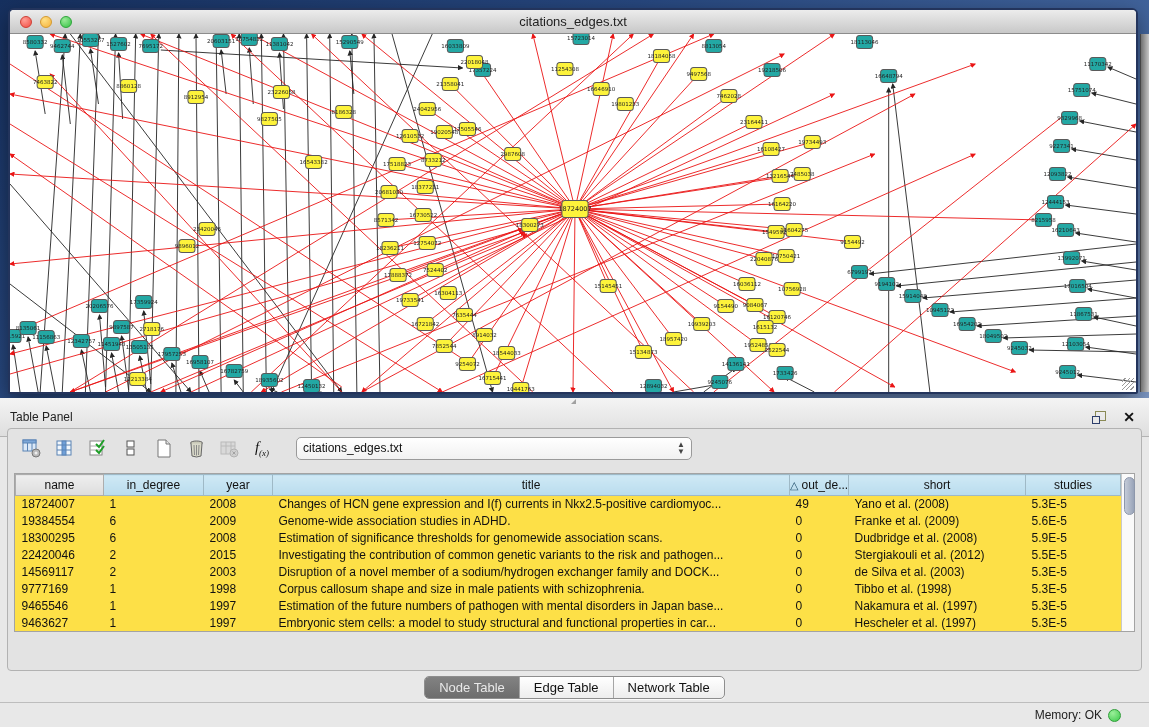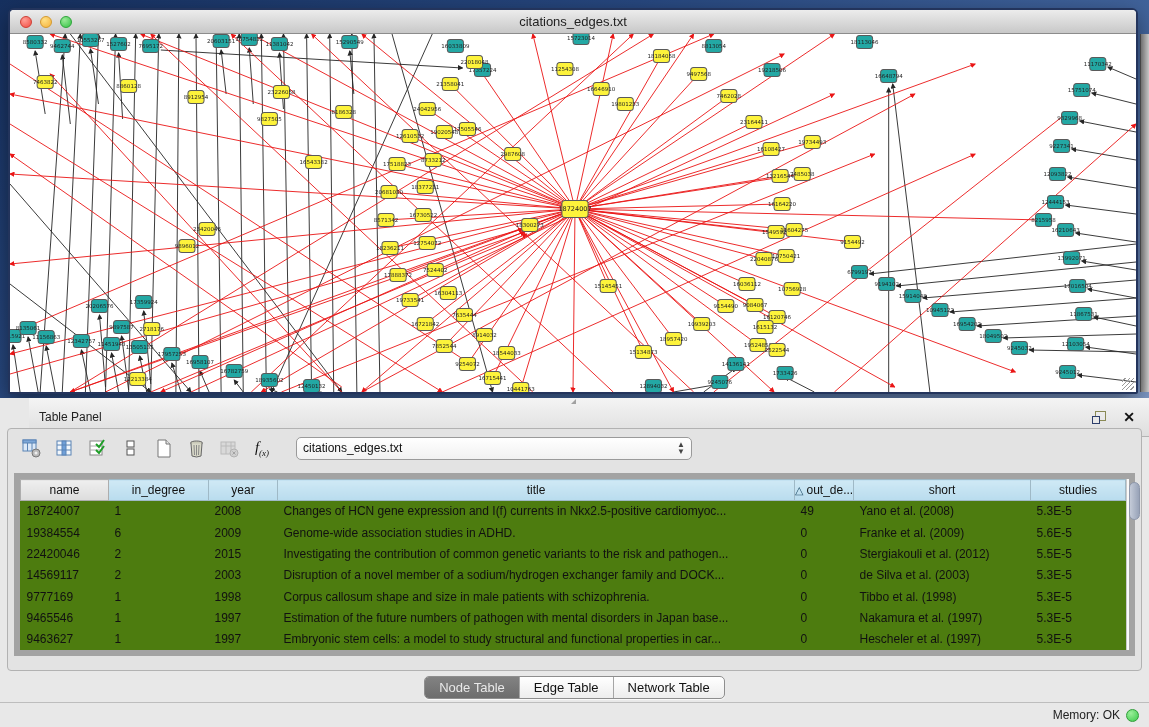"Table Panel" .tp-header { margin-left: 29px -> none }
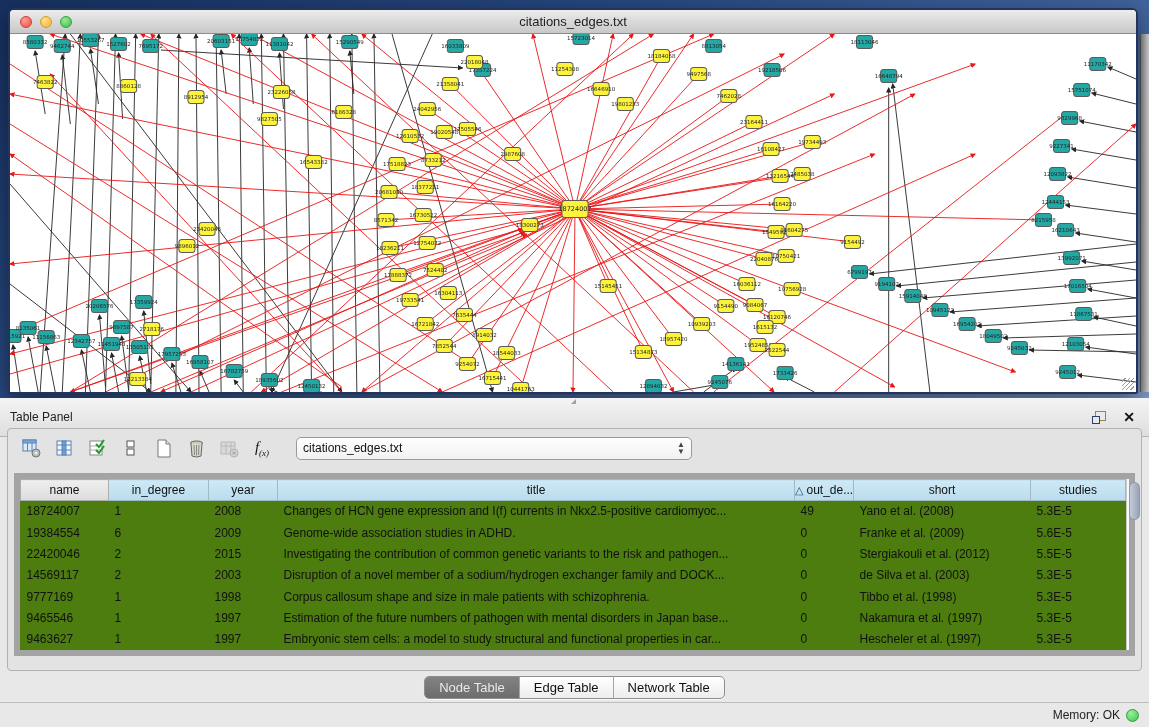"name" .table-wrap { background: #4d7c0f -> #fde047; border: 6px solid #a3a3a3 -> 1px solid #a3a3a3; height: 183px -> 159px }
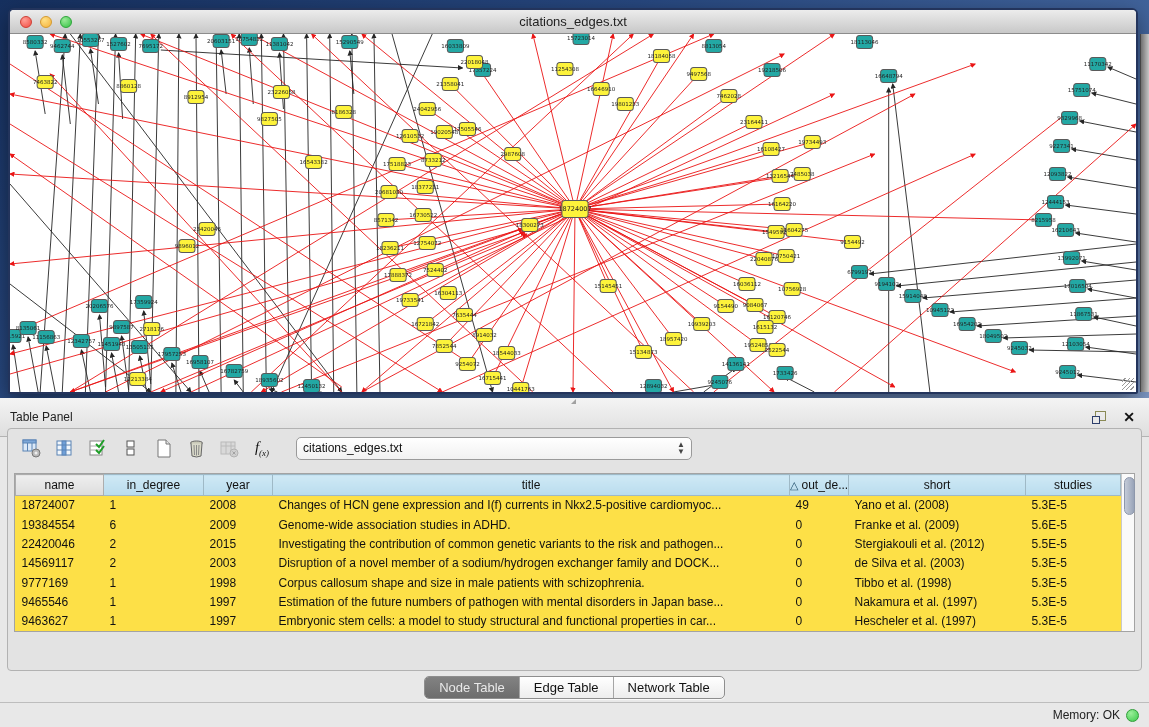"18300295" tr { html: none -> <tr> <td>18300295</td> <td>6</td> <td>2008</td> <td>Estimation of significance thresholds for genomewide association scans.</td> <td>0</td> <td>Dudbridge et al. (2008)</td> <td>5.9E-5</td> </tr> }
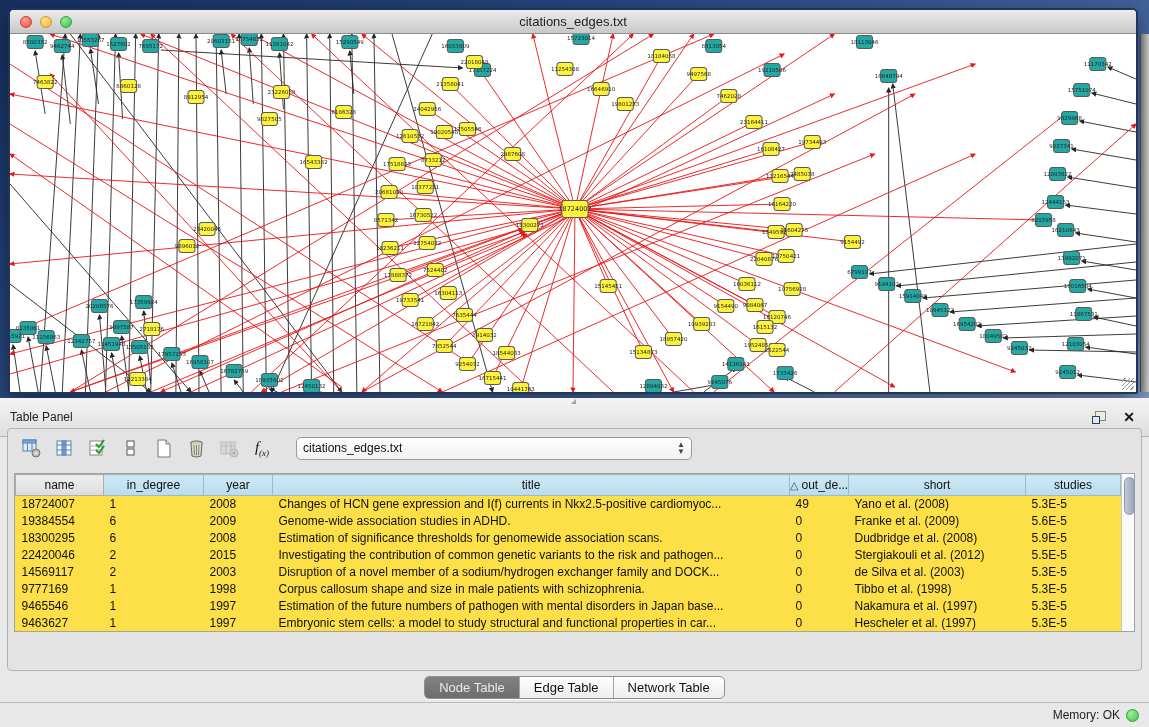"Memory: OK" .status-bar { padding: 0 10px -> 0 28px }
